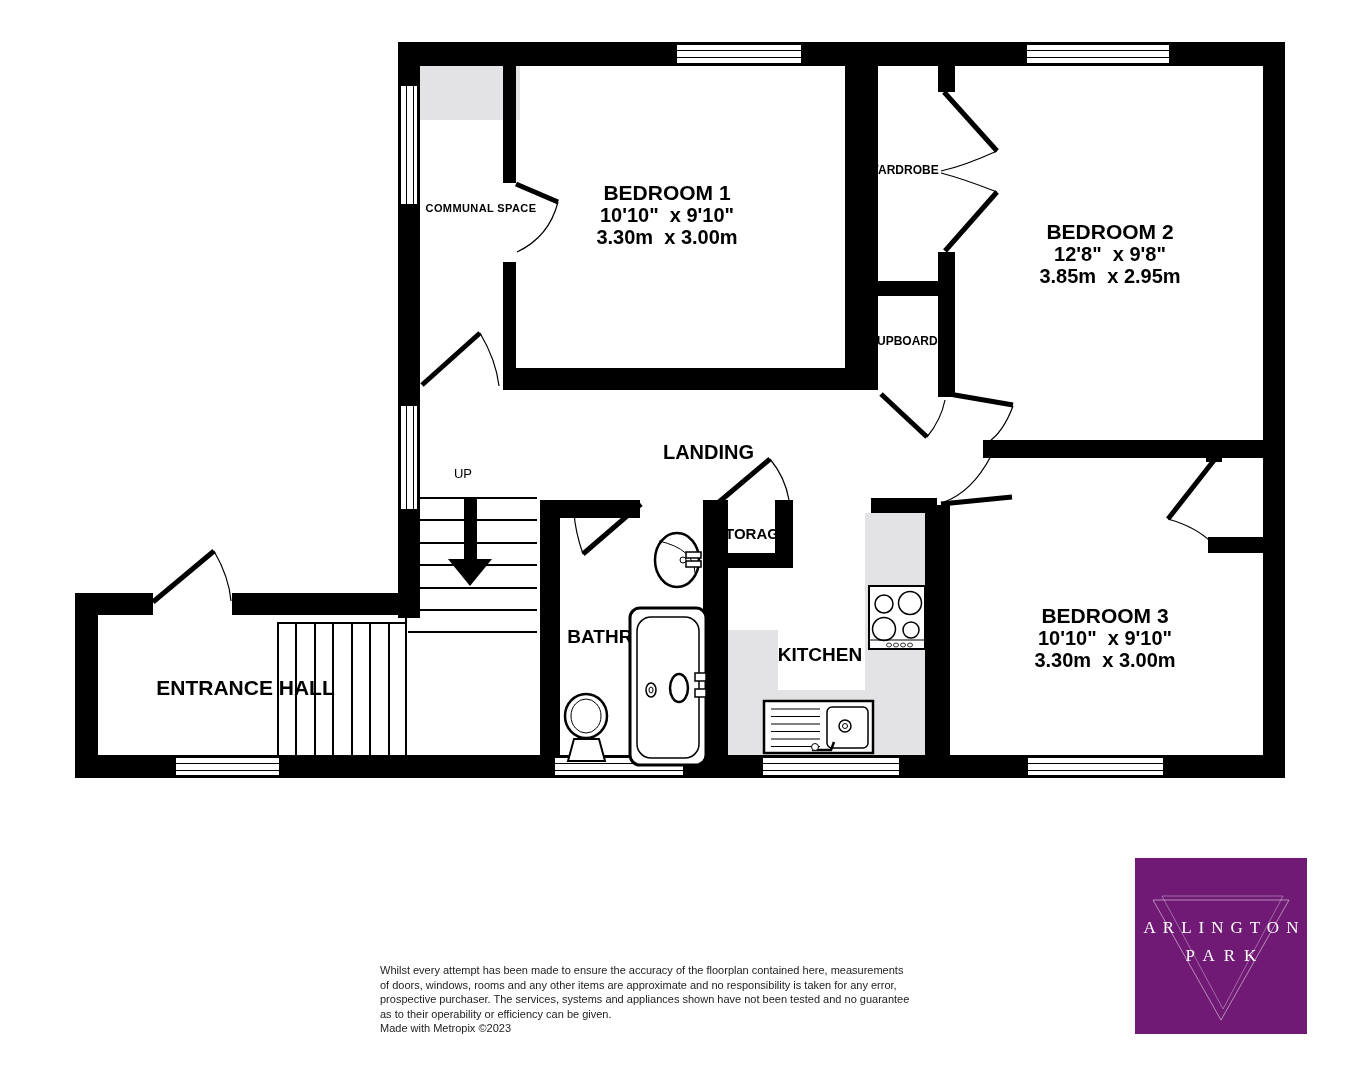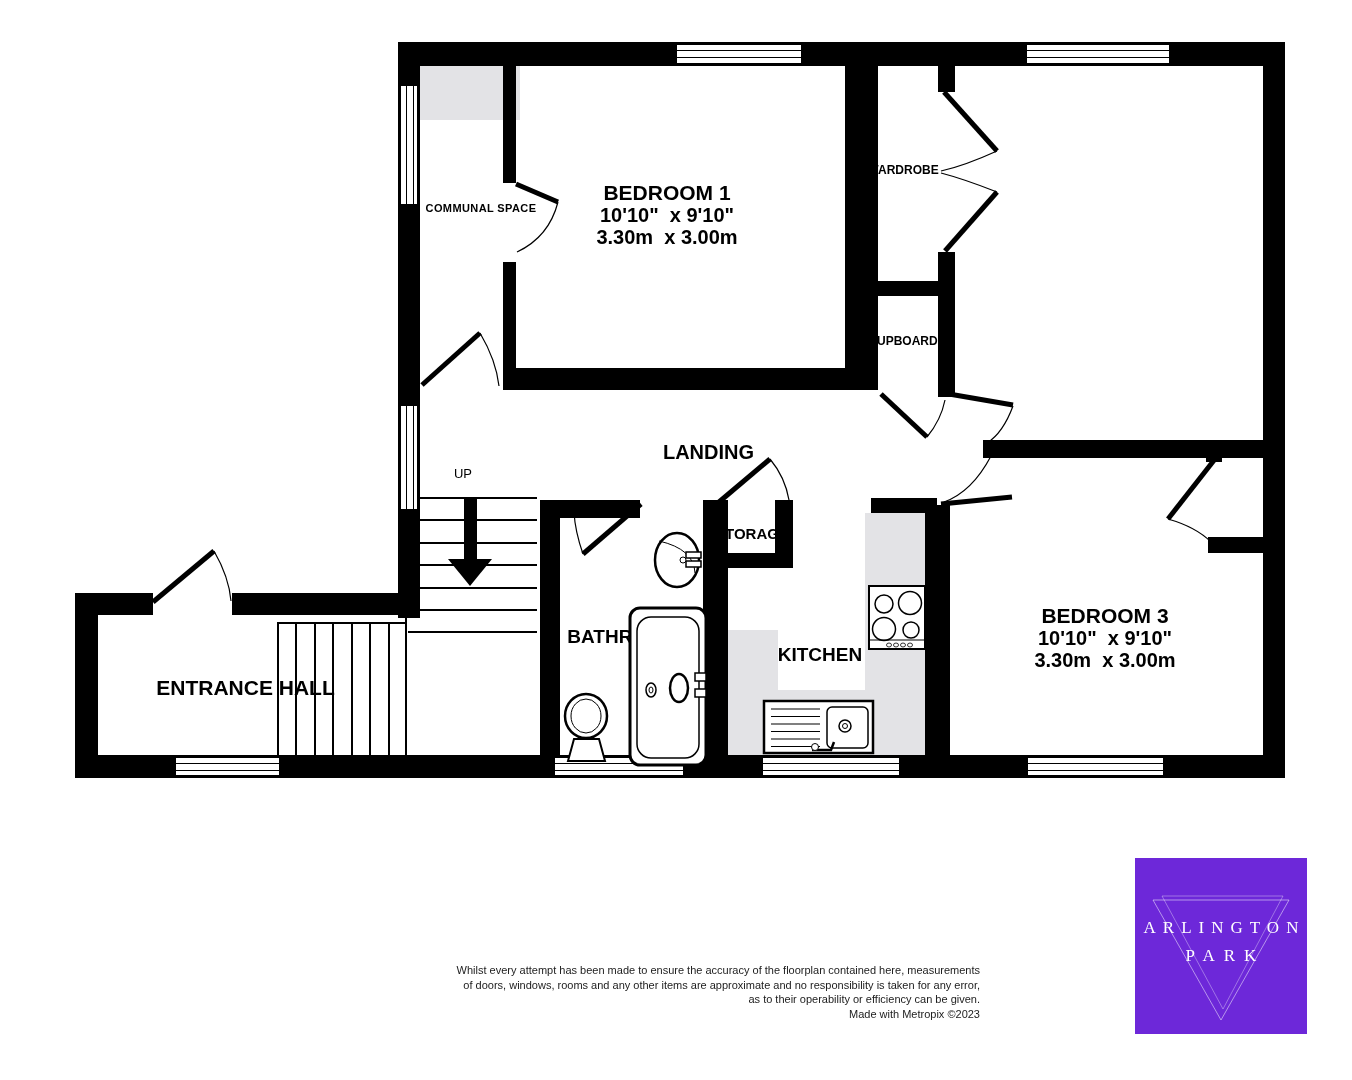"BEDROOM 2" div.lbl { html: none -> <div> <div>BEDROOM 2</div> <div>12'8" x 9'8"</div> <div>3.85m x 2.95m</div> </div> }
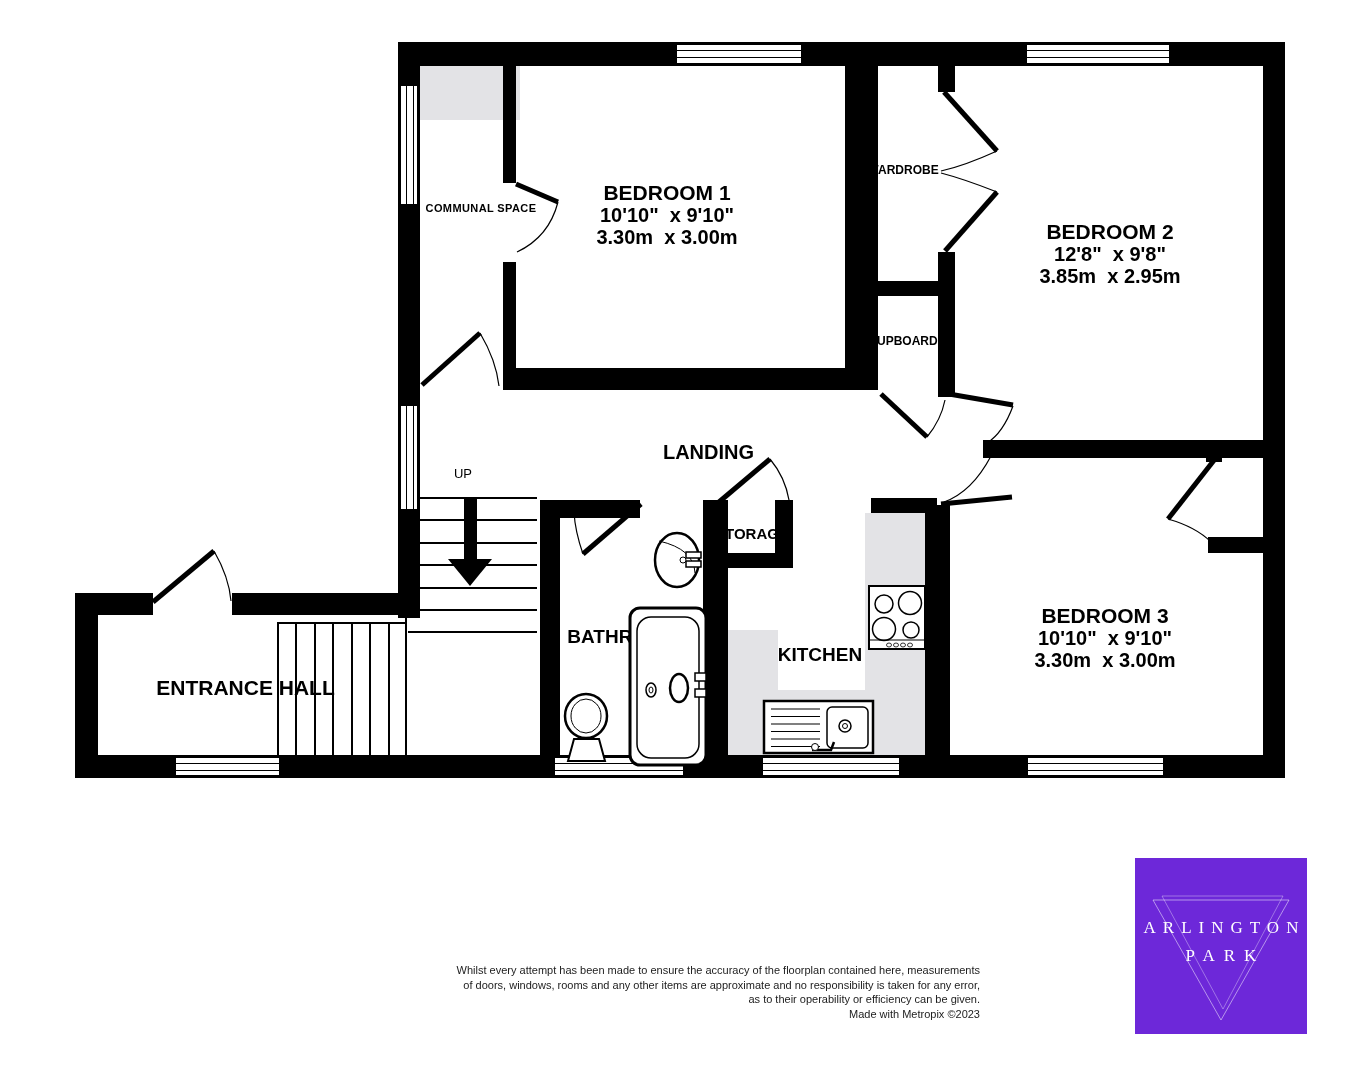"ARLINGTON" #logo { background: #6d28d9 -> #701a75 }
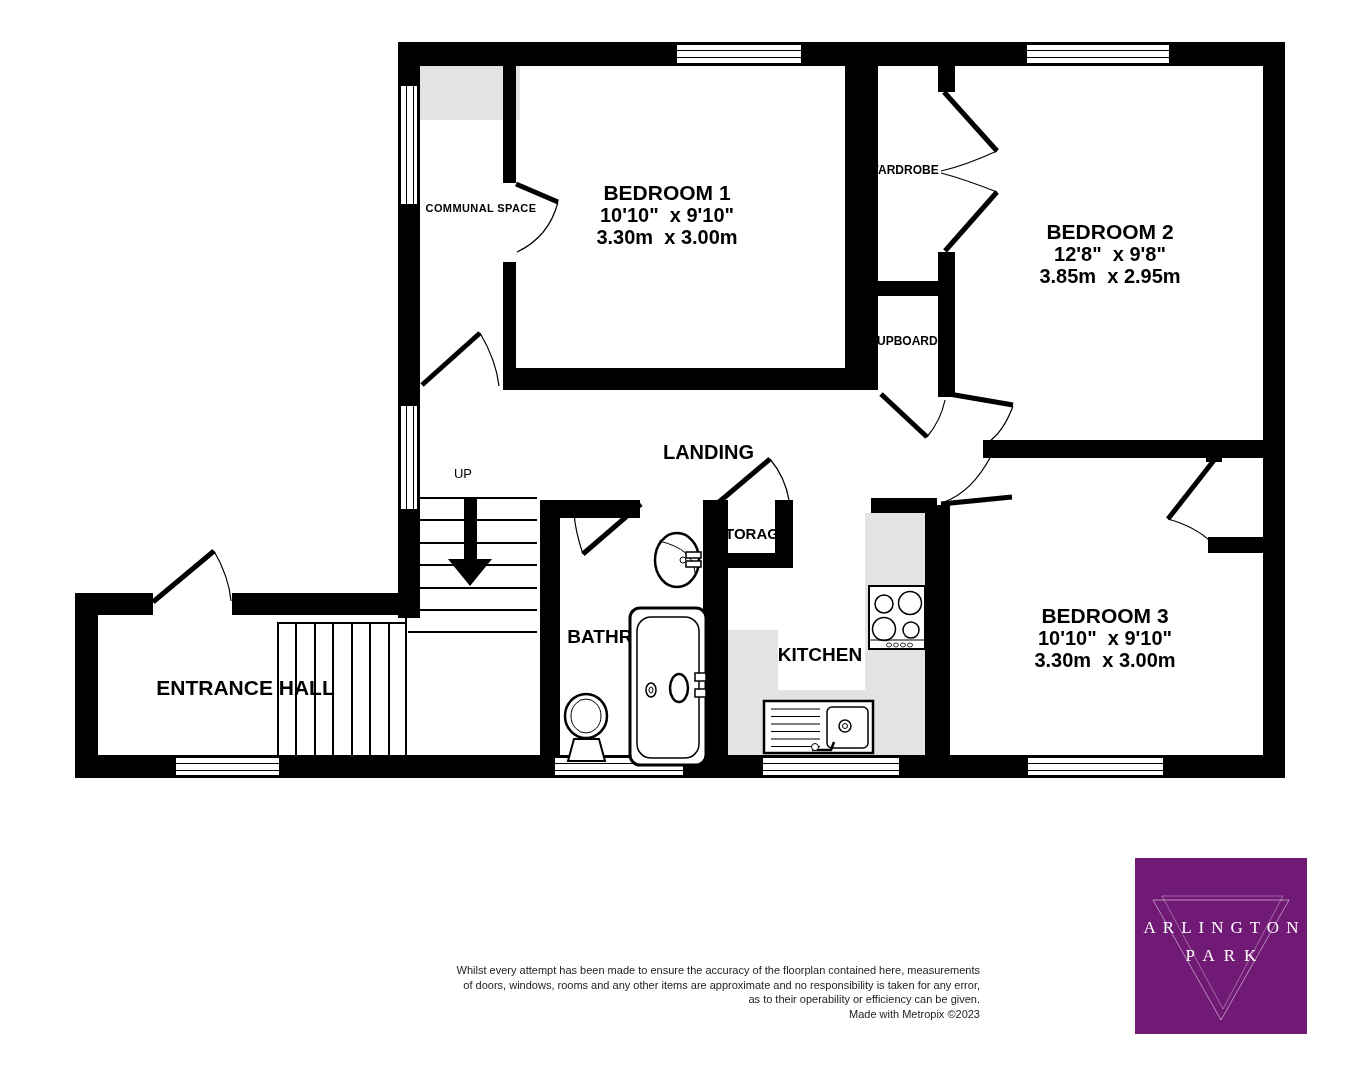"Whilst every attempt has been" #footer-disclaimer { text-align: right -> left }
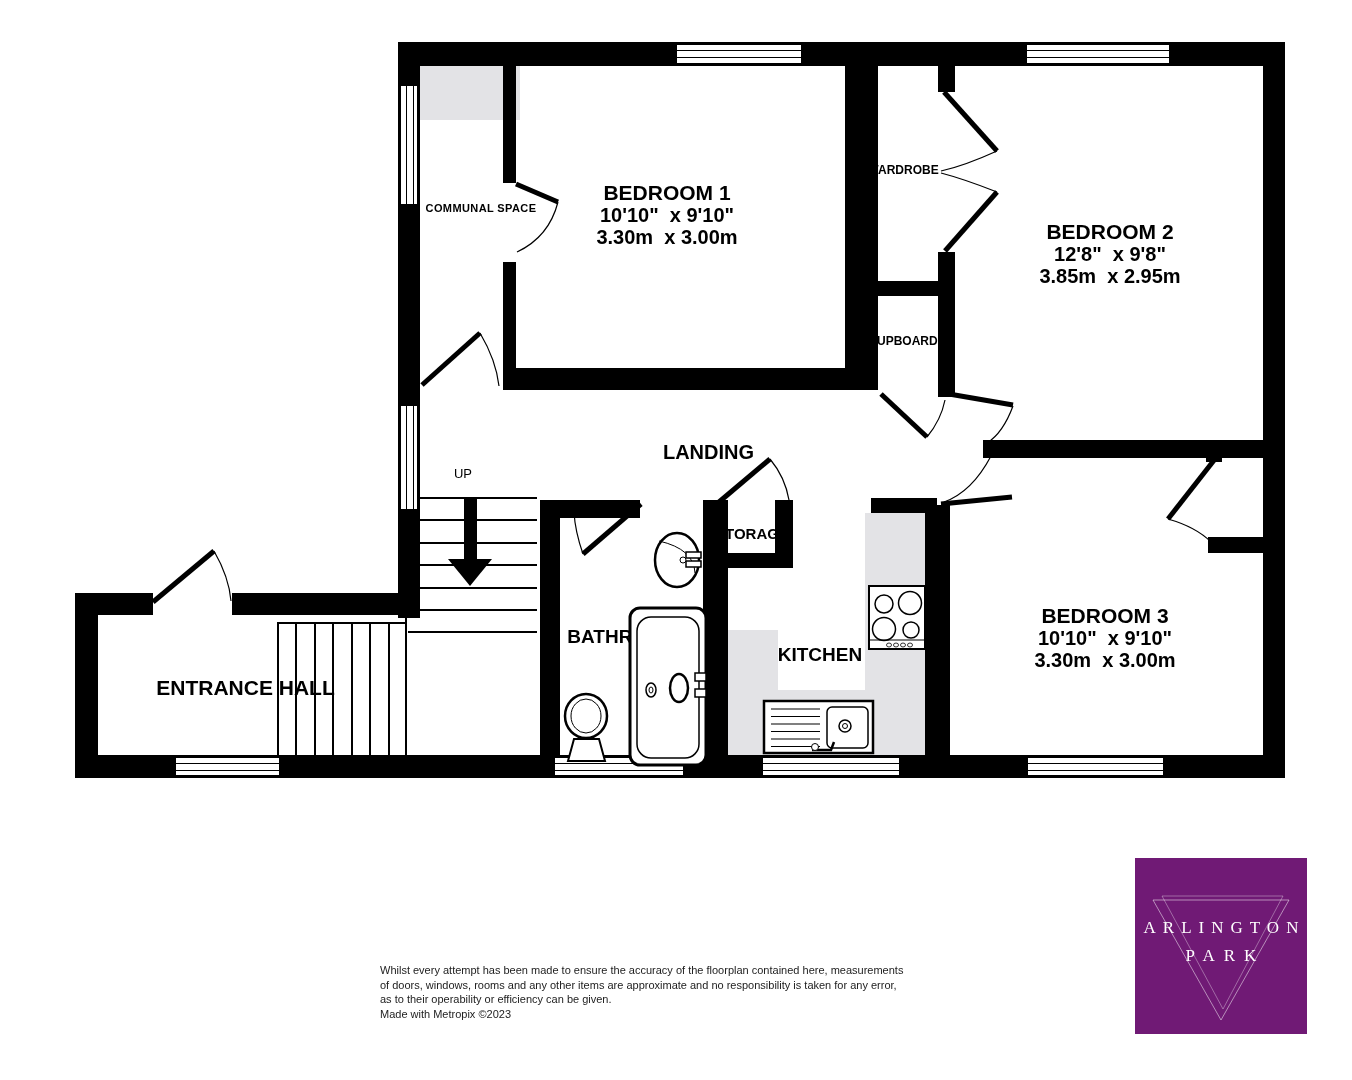"prospective purchaser. The services," div { html: none -> <div>prospective purchaser. The services, systems and appliances shown have not been tested and no guarantee</div> }
